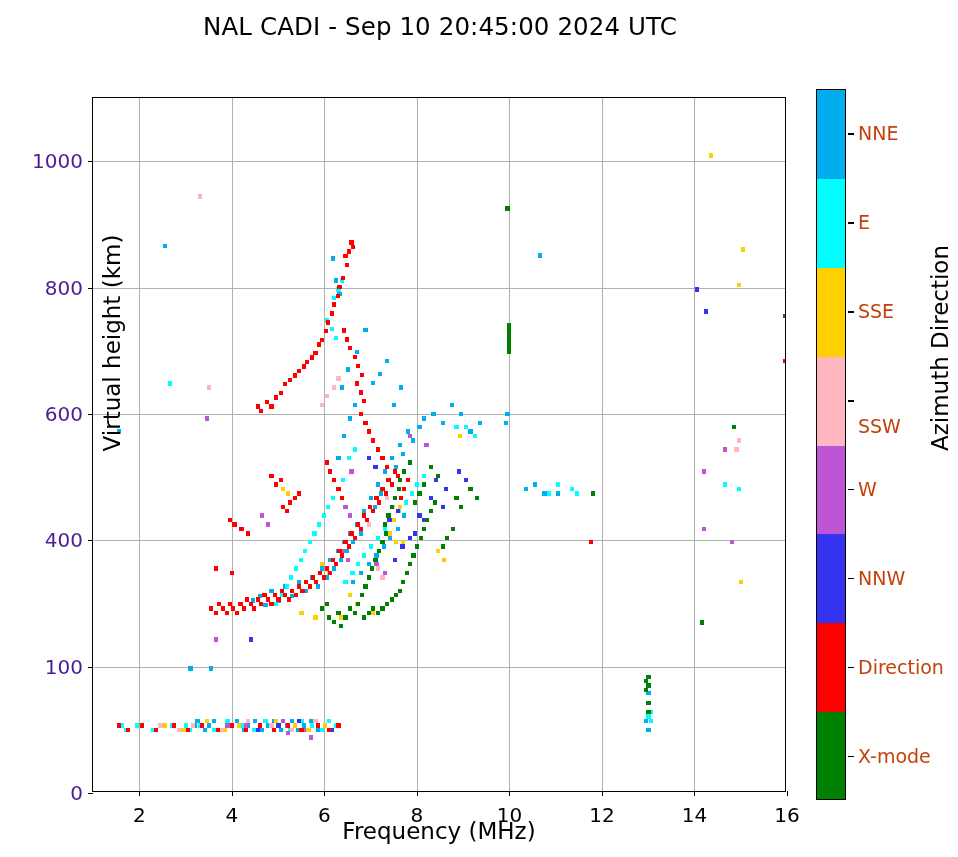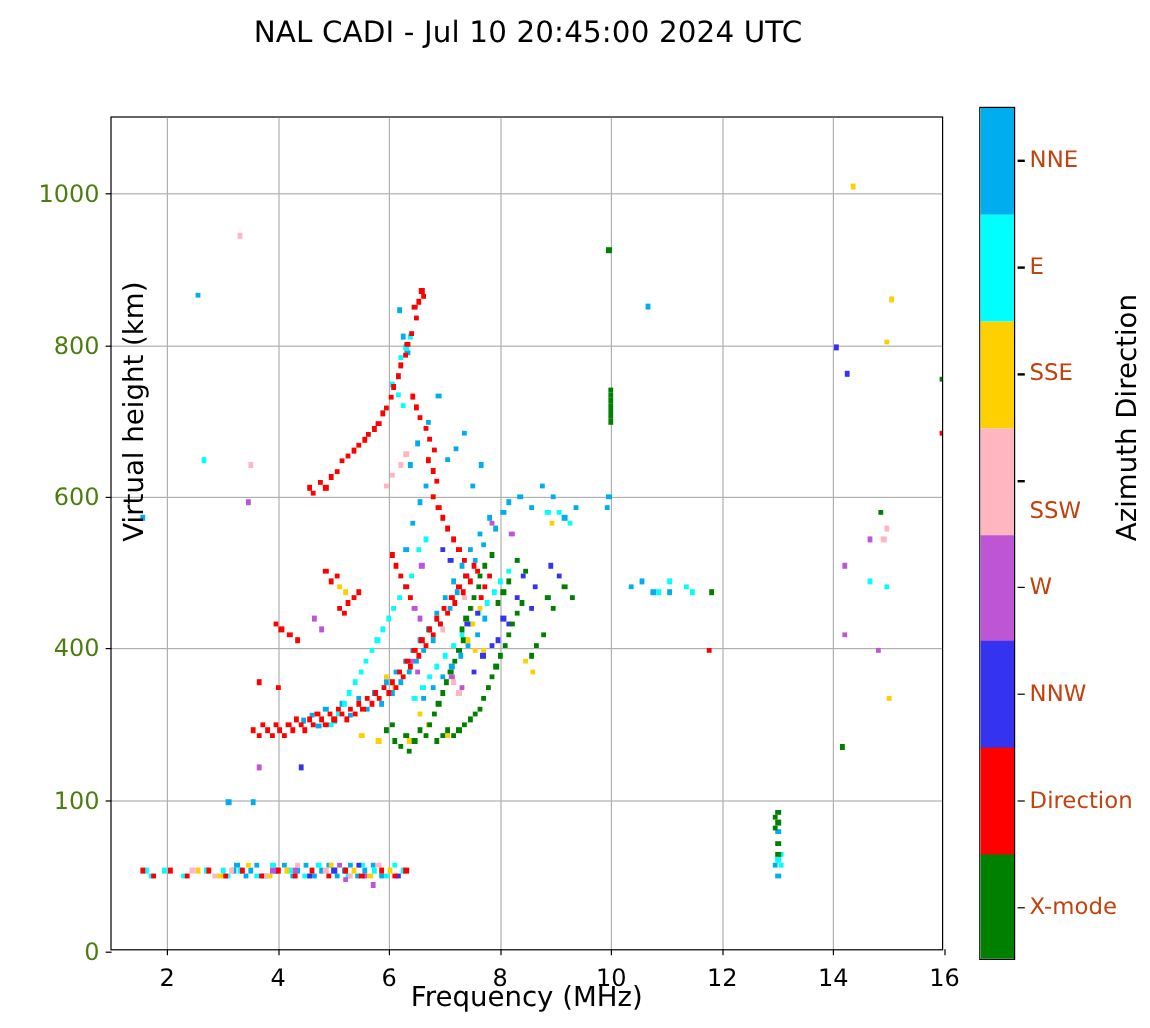"NAL CADI - Jul 10" div { text: Jul -> Sep }
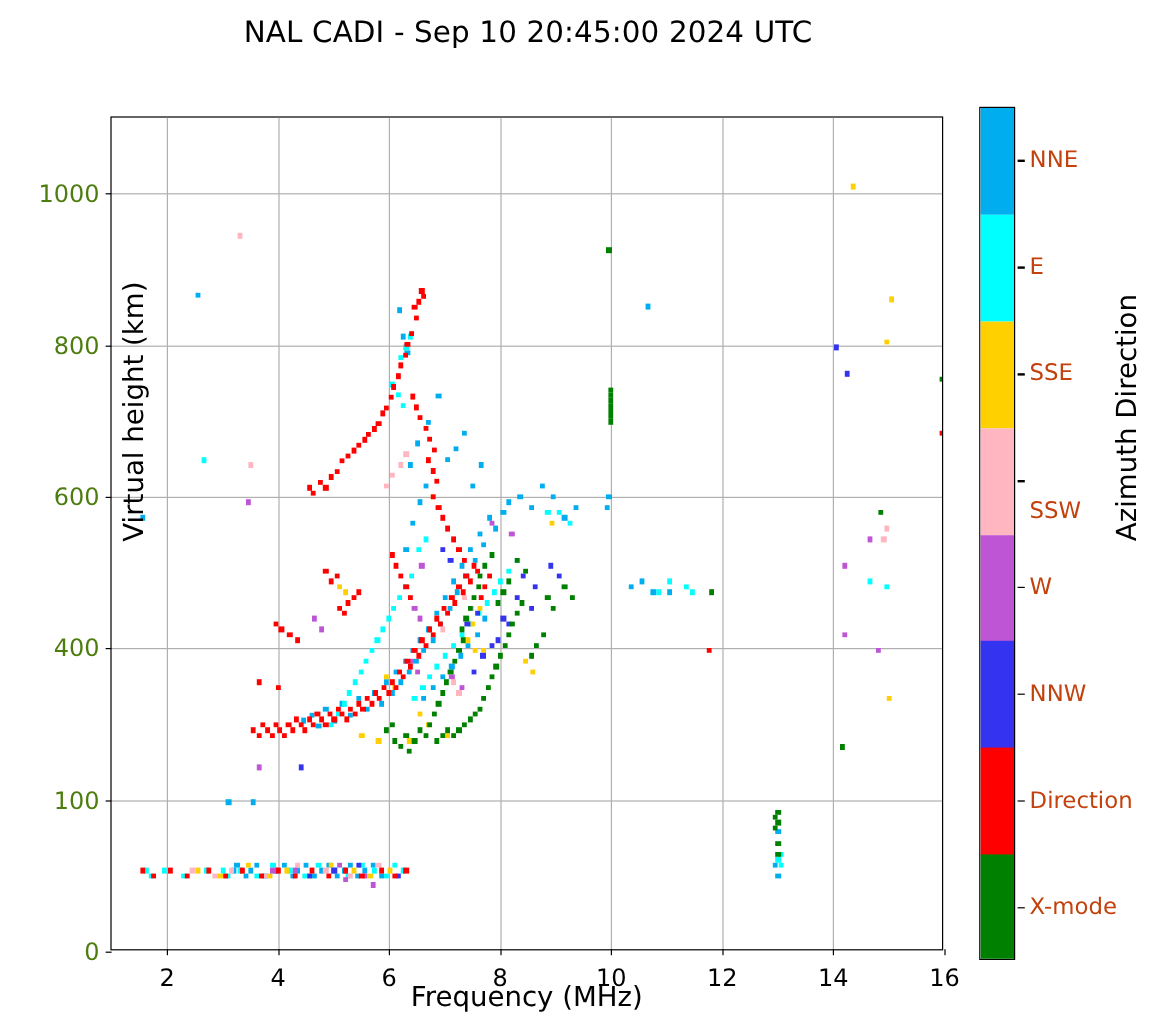"1000" .ticklabel-y { color: #4d7c0f -> #4c1d95 }
